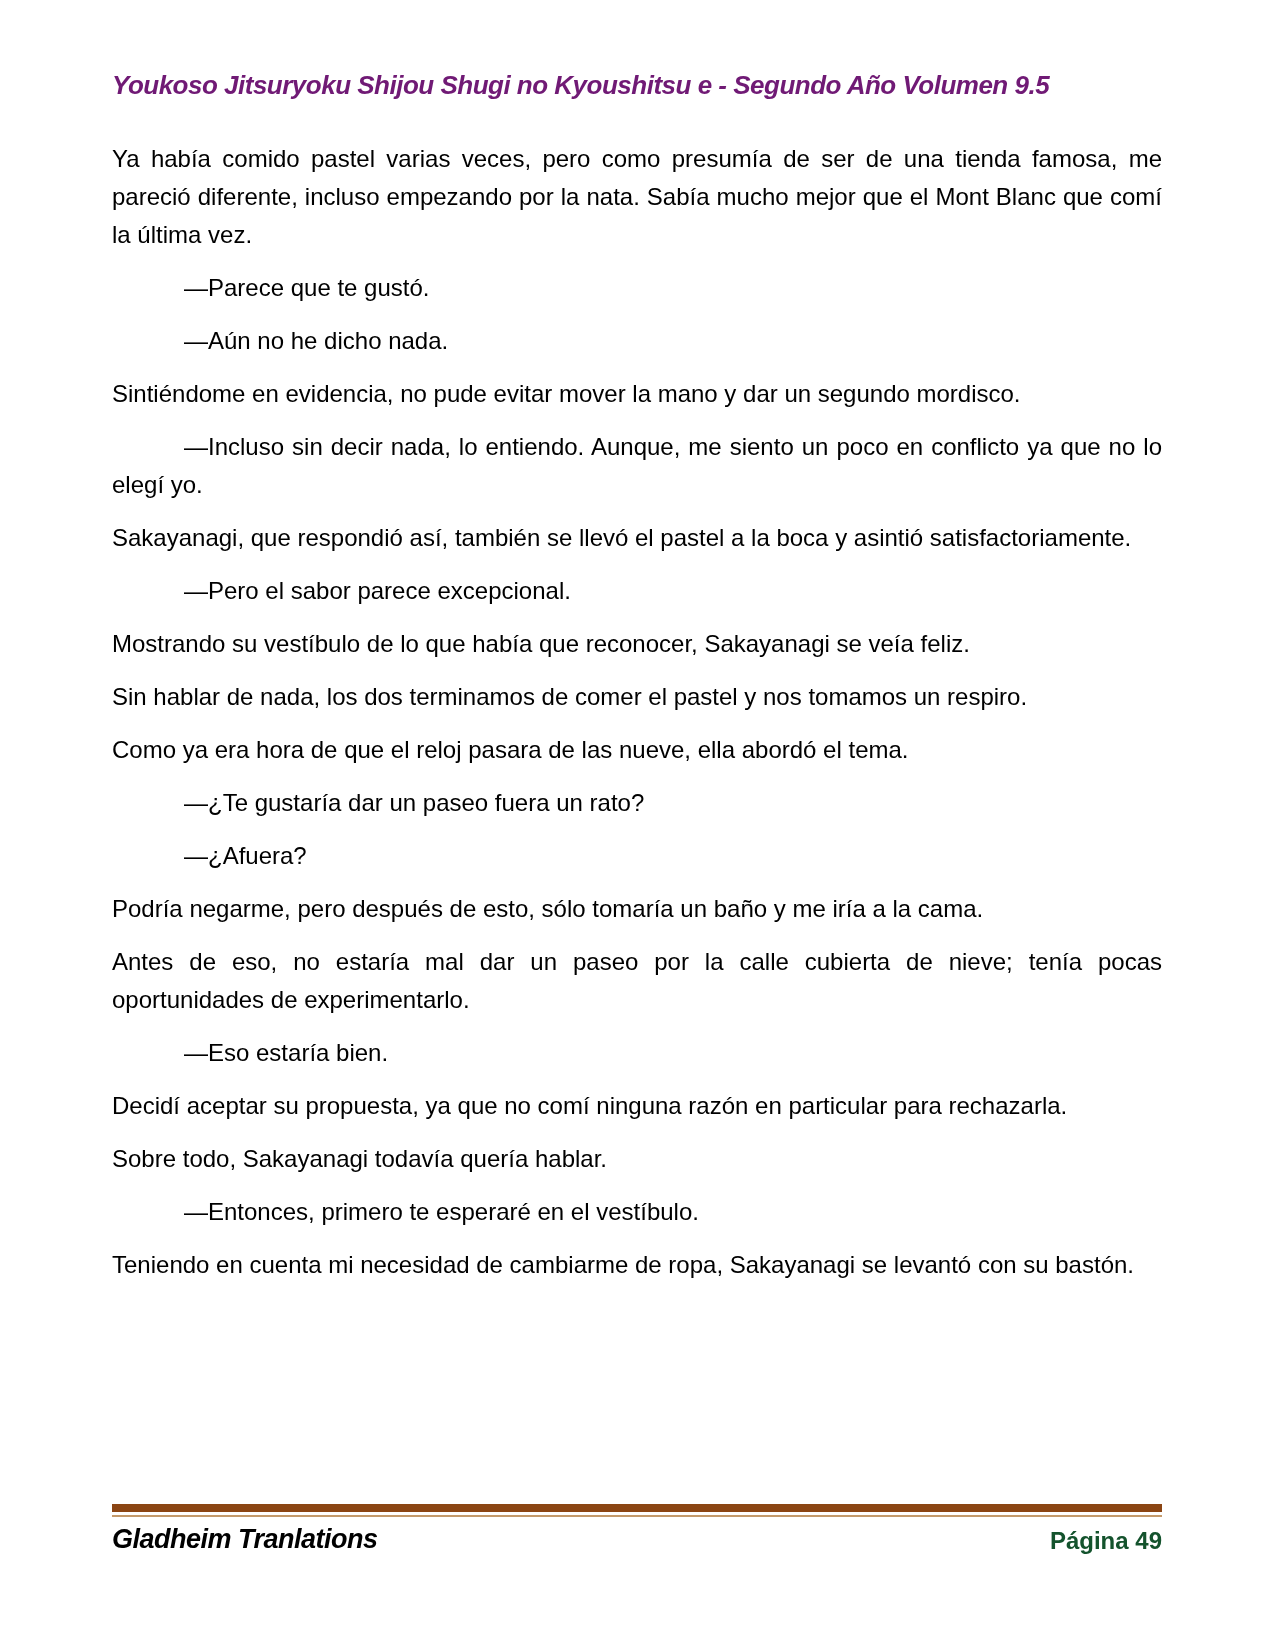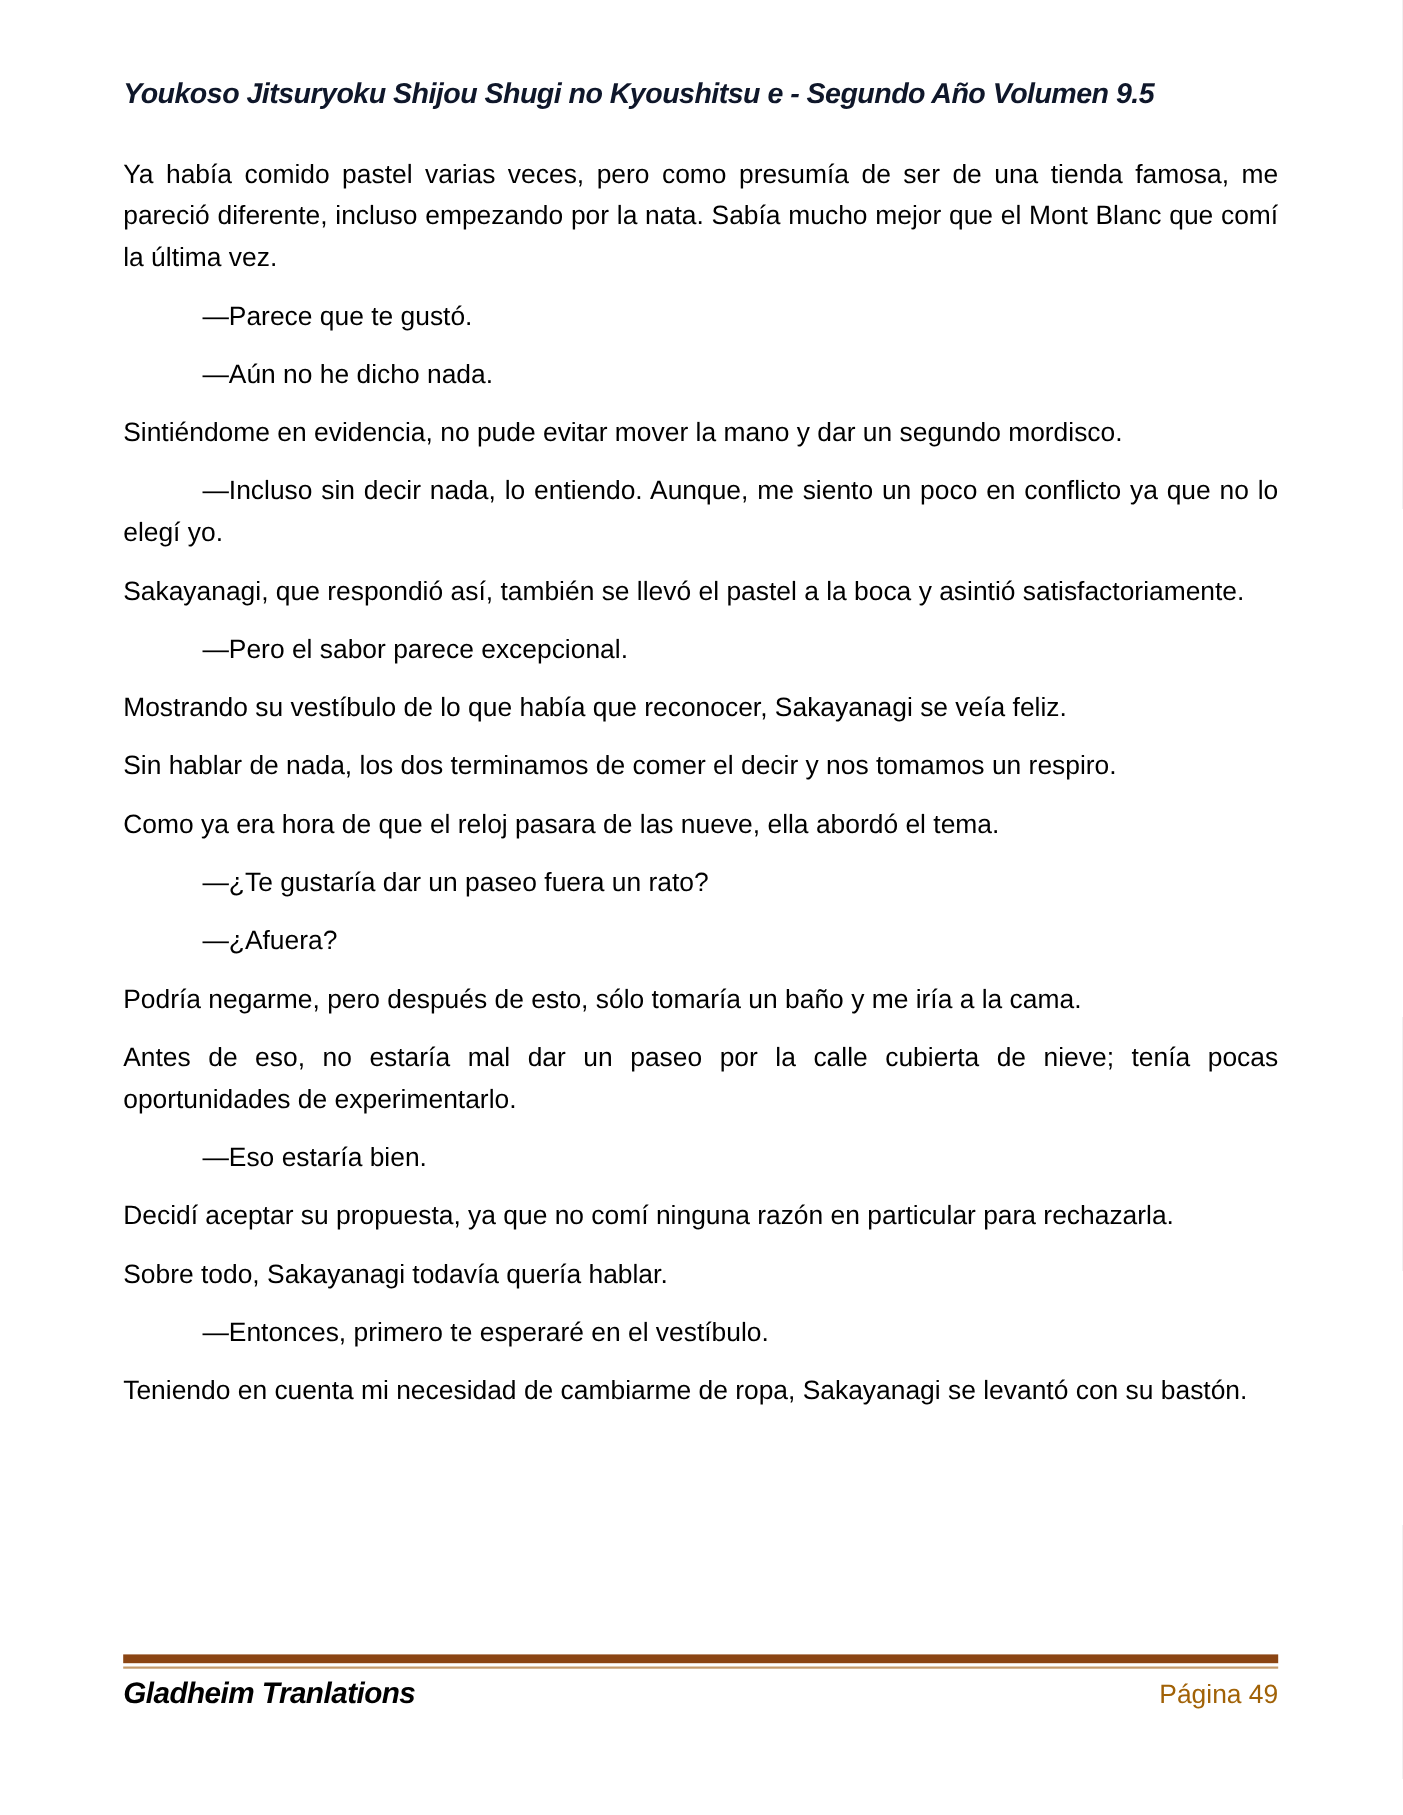"Youkoso Jitsuryoku Shijou Shugi no" .header { color: #0f172a -> #701a75 }
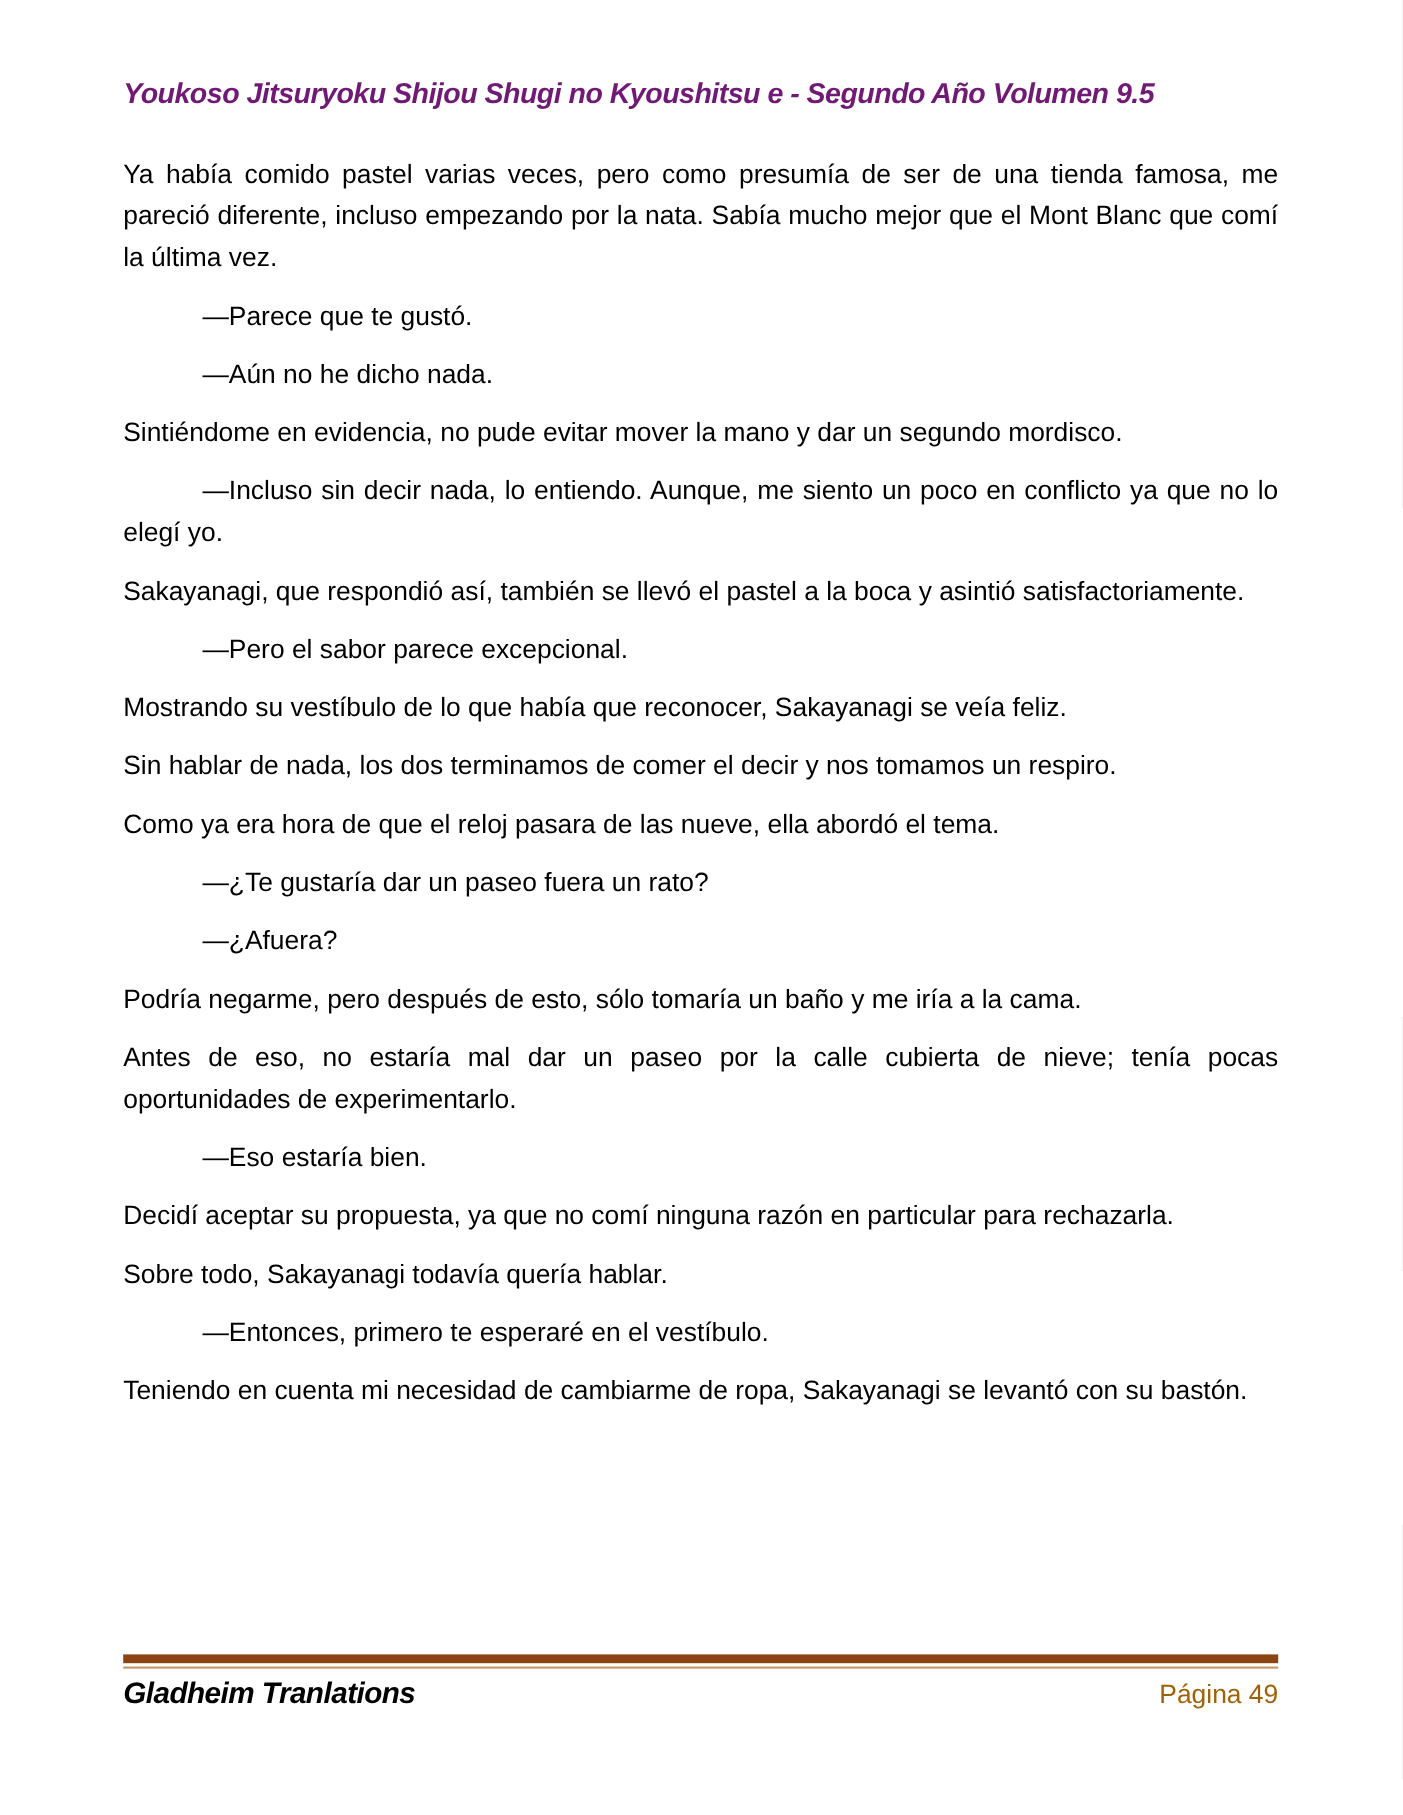"Sin hablar de nada, los" p.para { text: decir -> pastel }
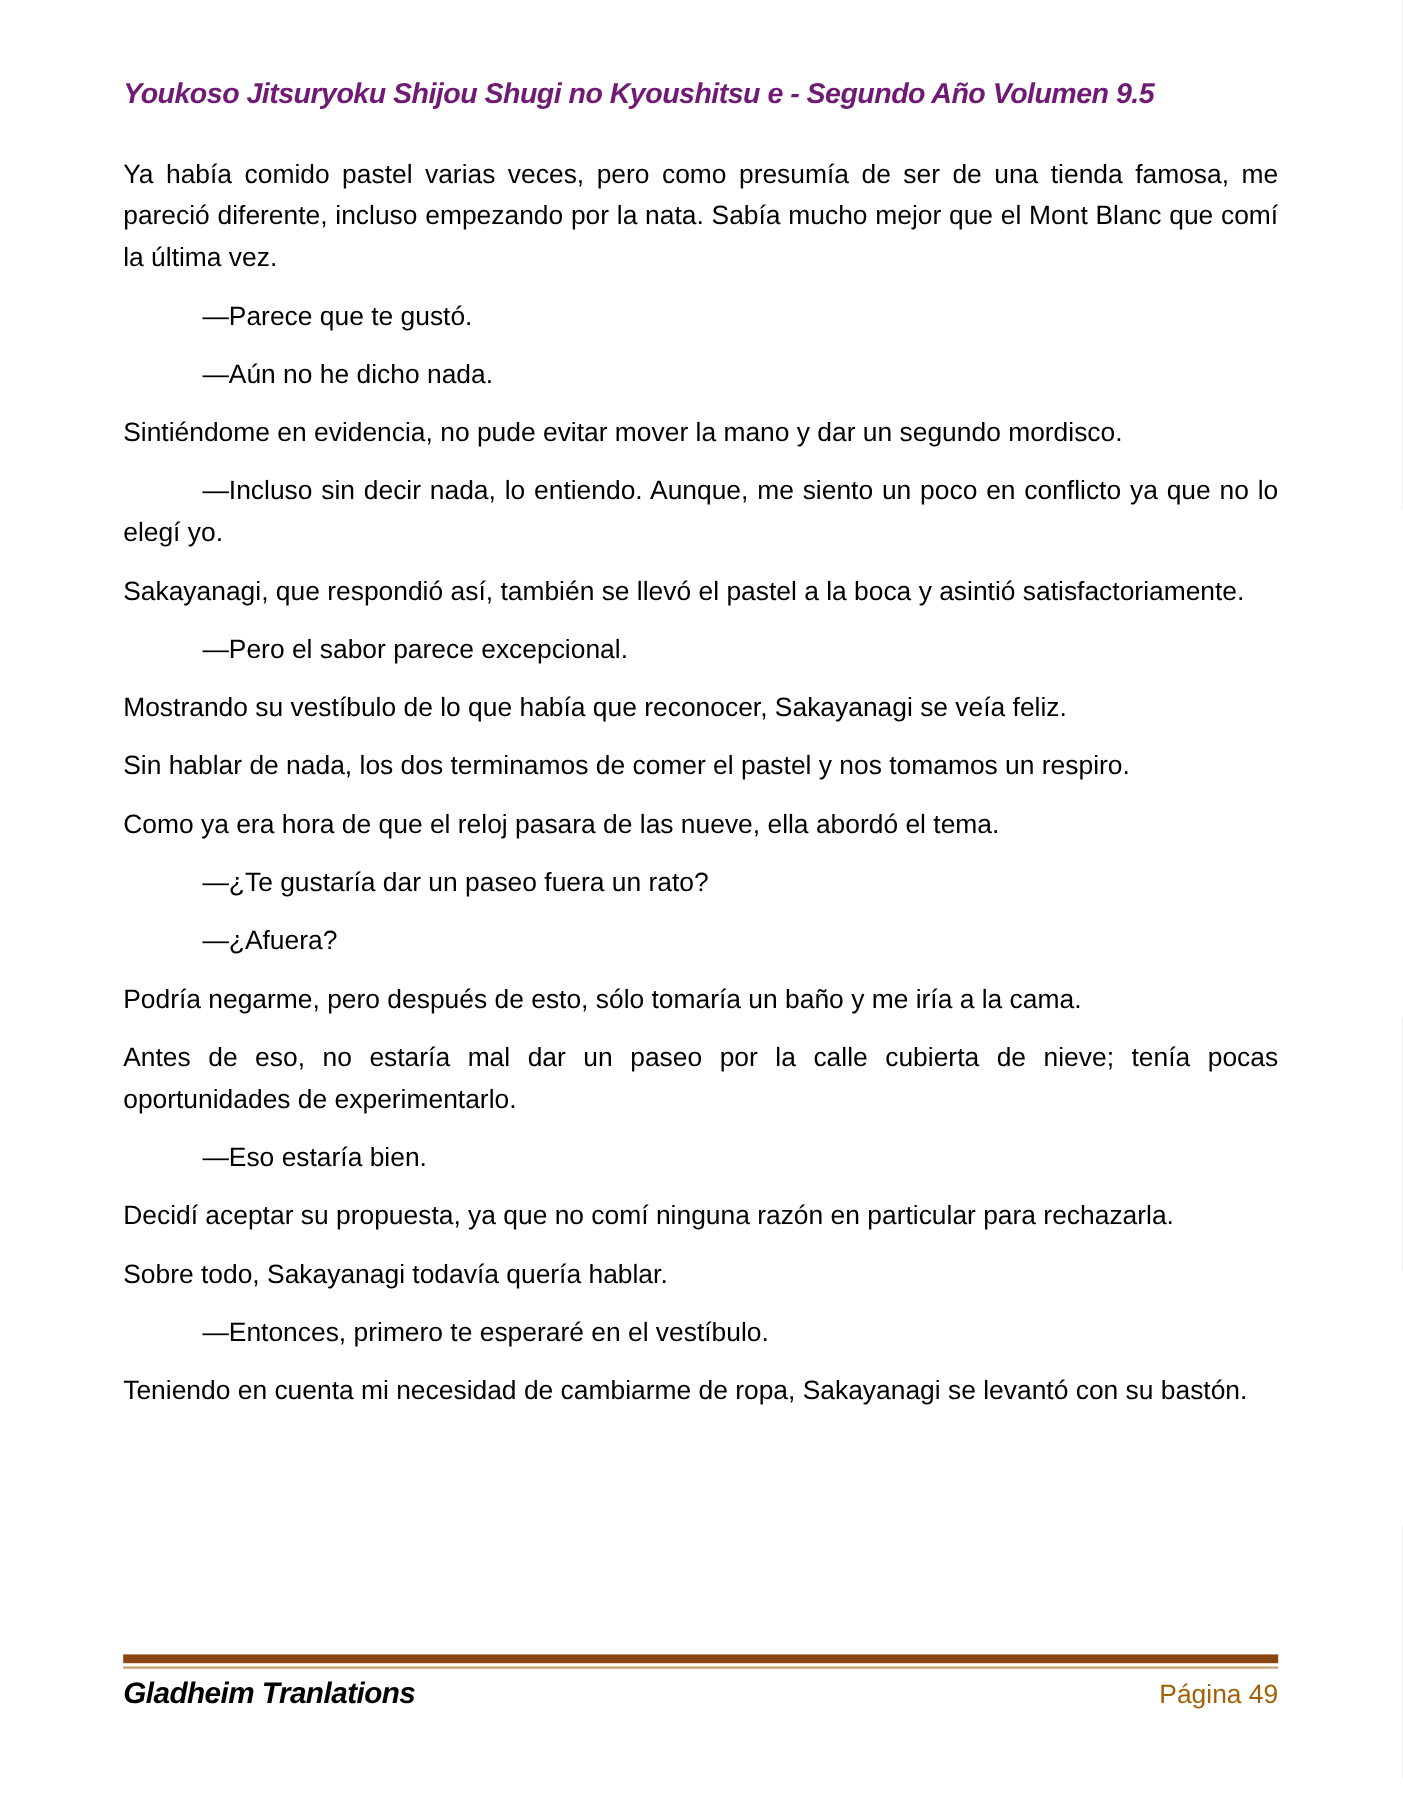"Página 49" .footer-page { color: #a16207 -> #14532d; font-weight: normal -> bold }
